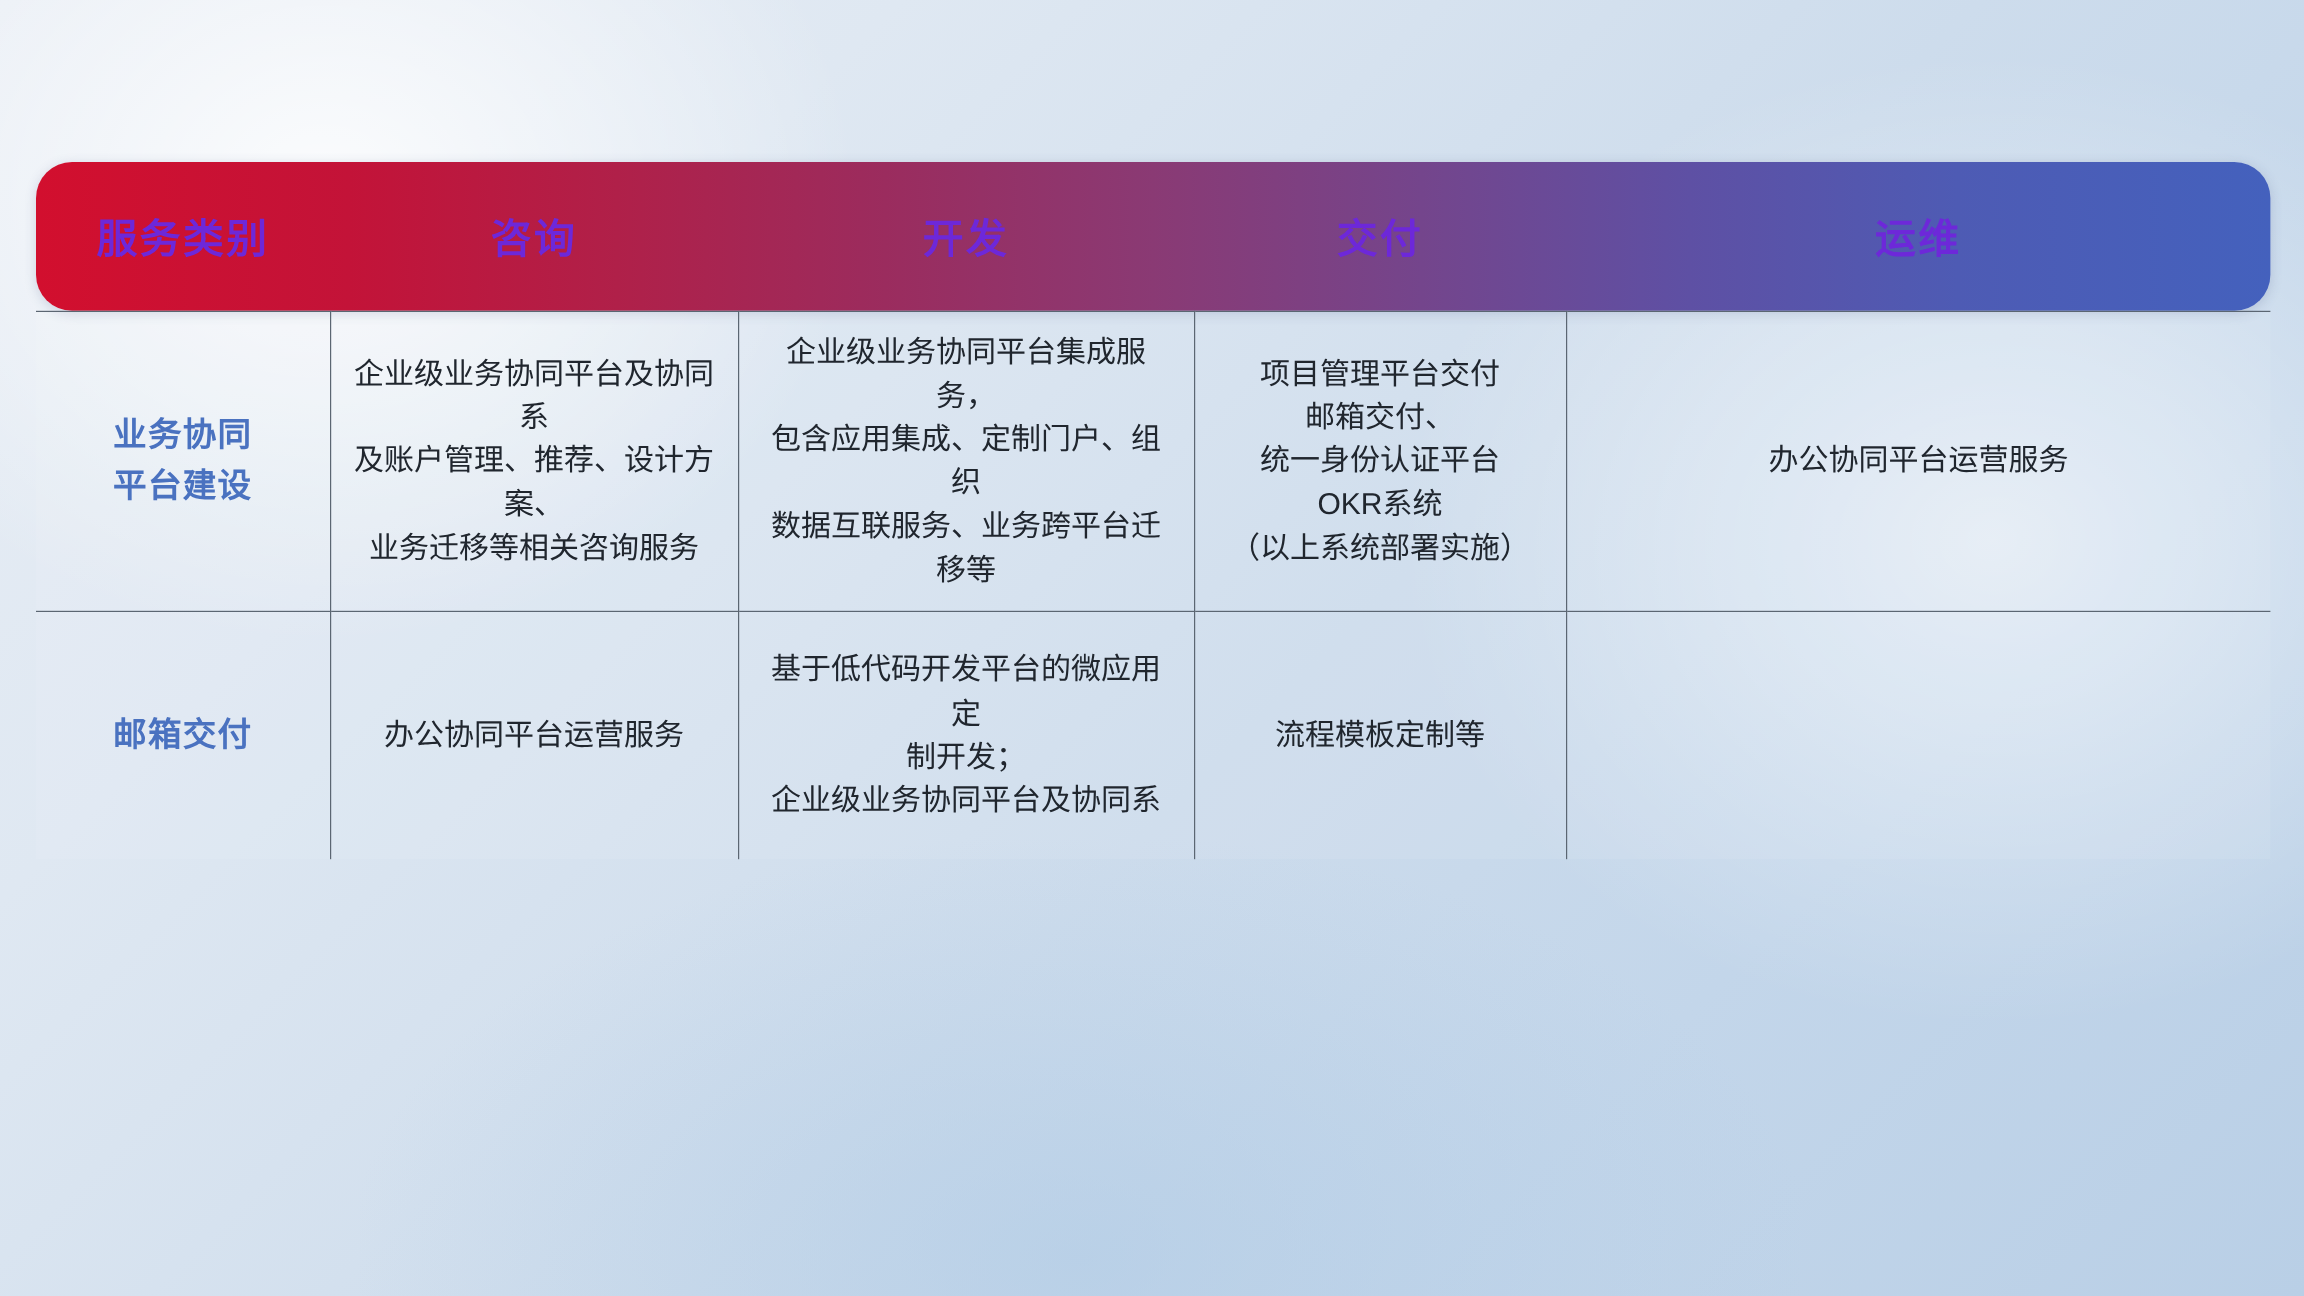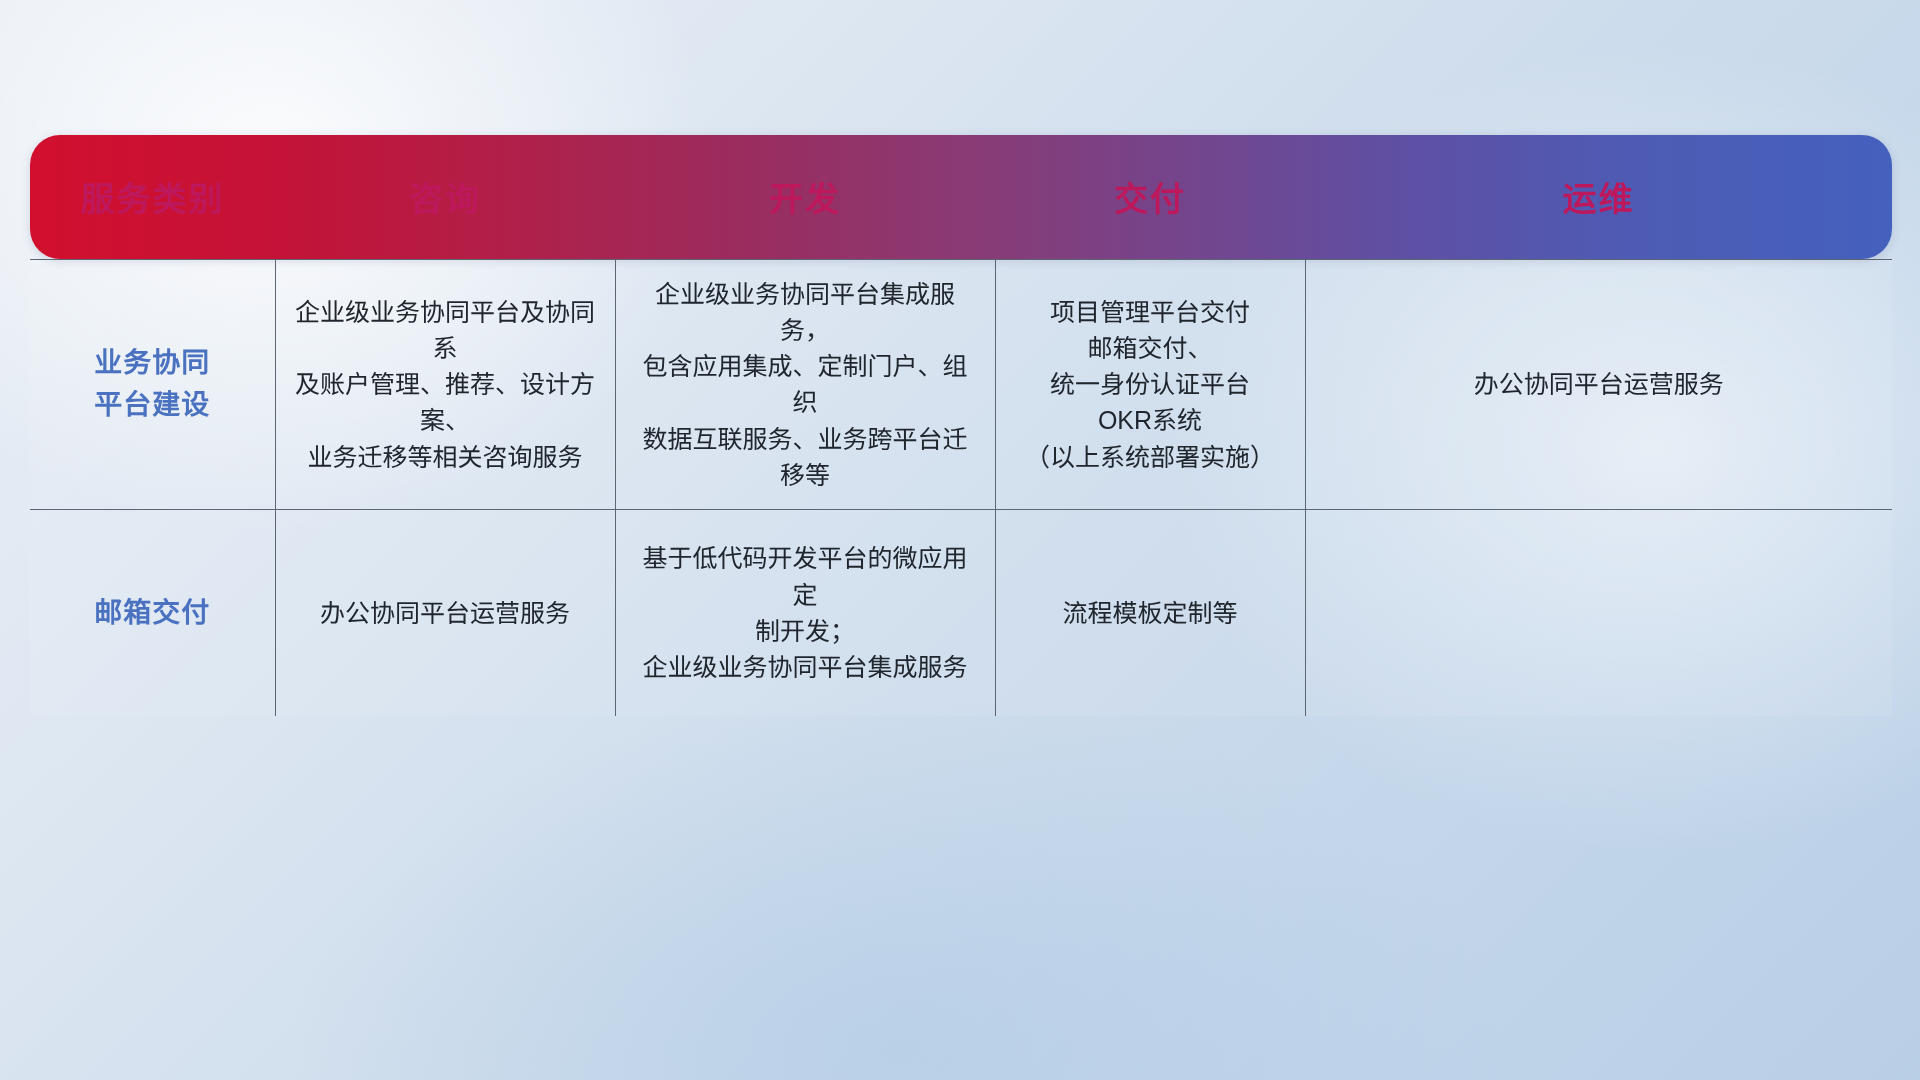"服务类别" thead th { color: #be185d -> #6d28d9 }
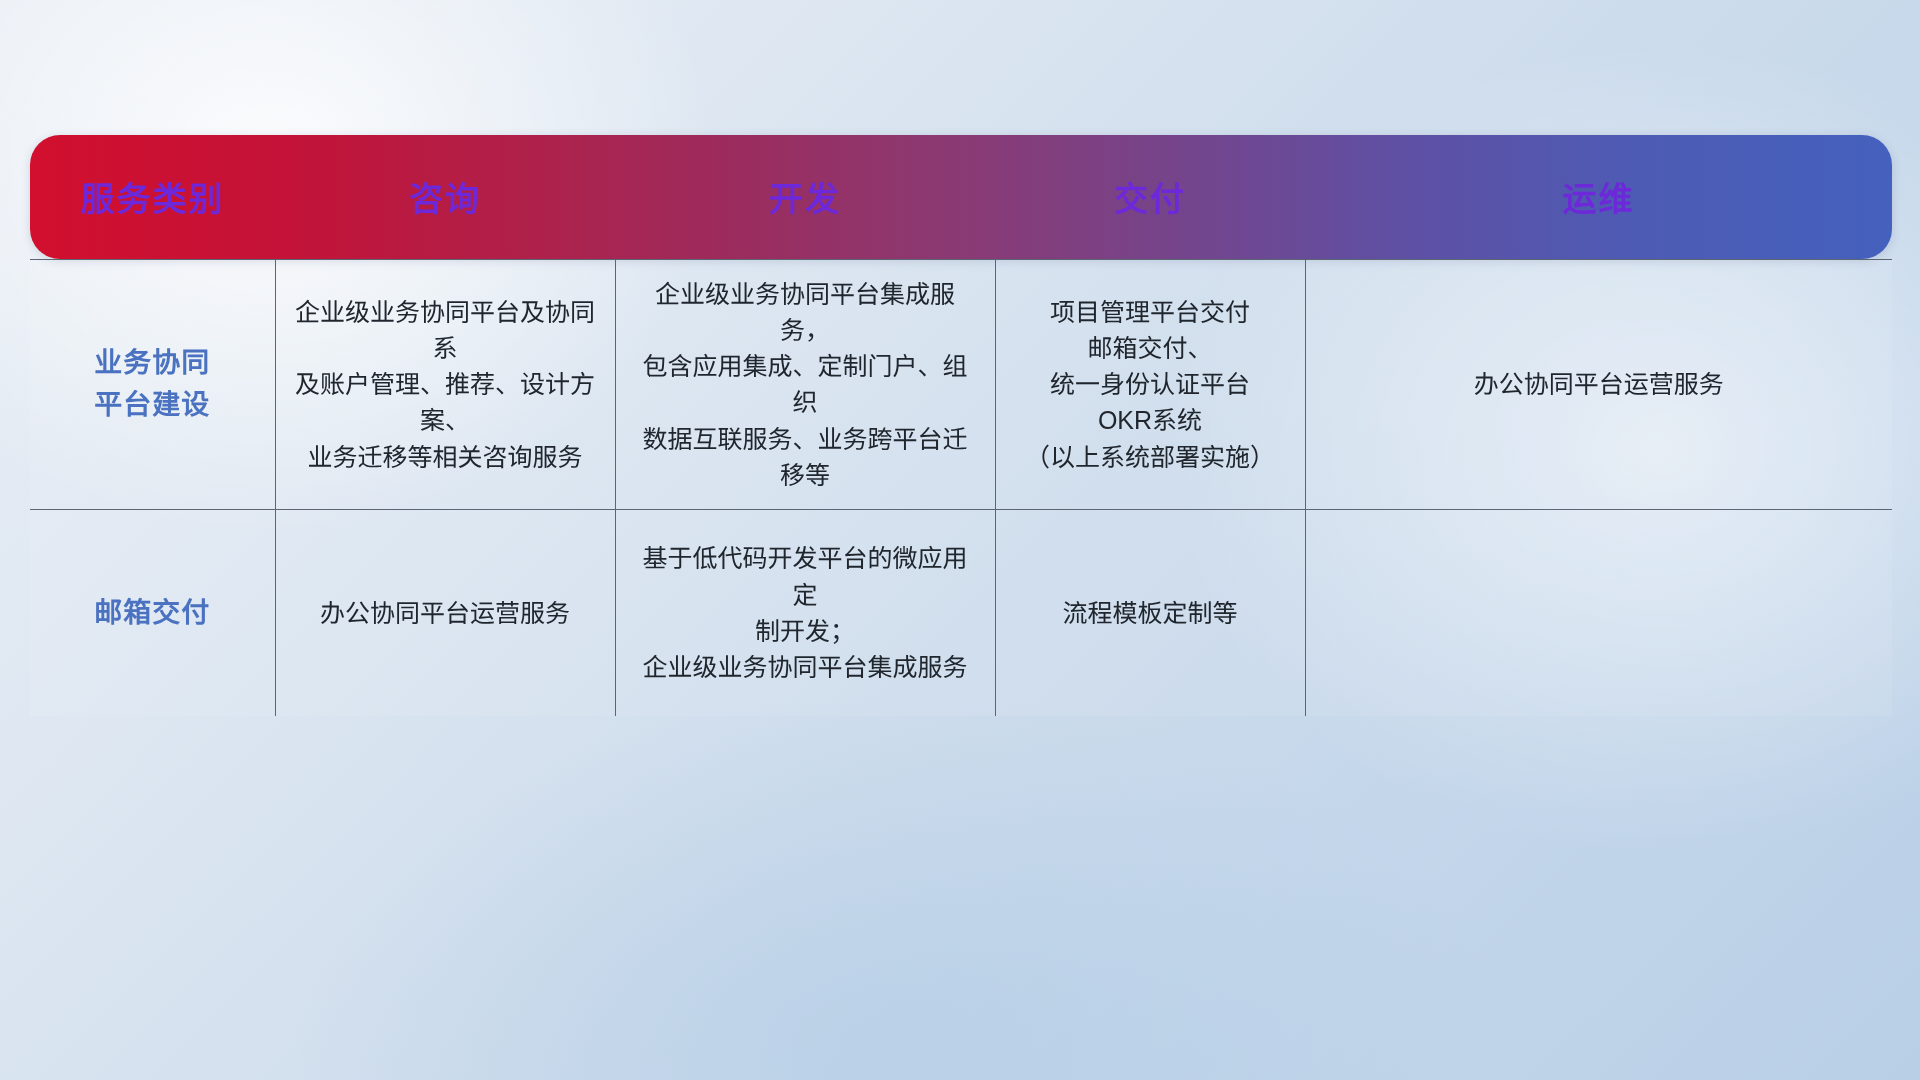"基于低代码开发平台的微应用定" span.cell-text { text: 集成服务 -> 及协同系 }
